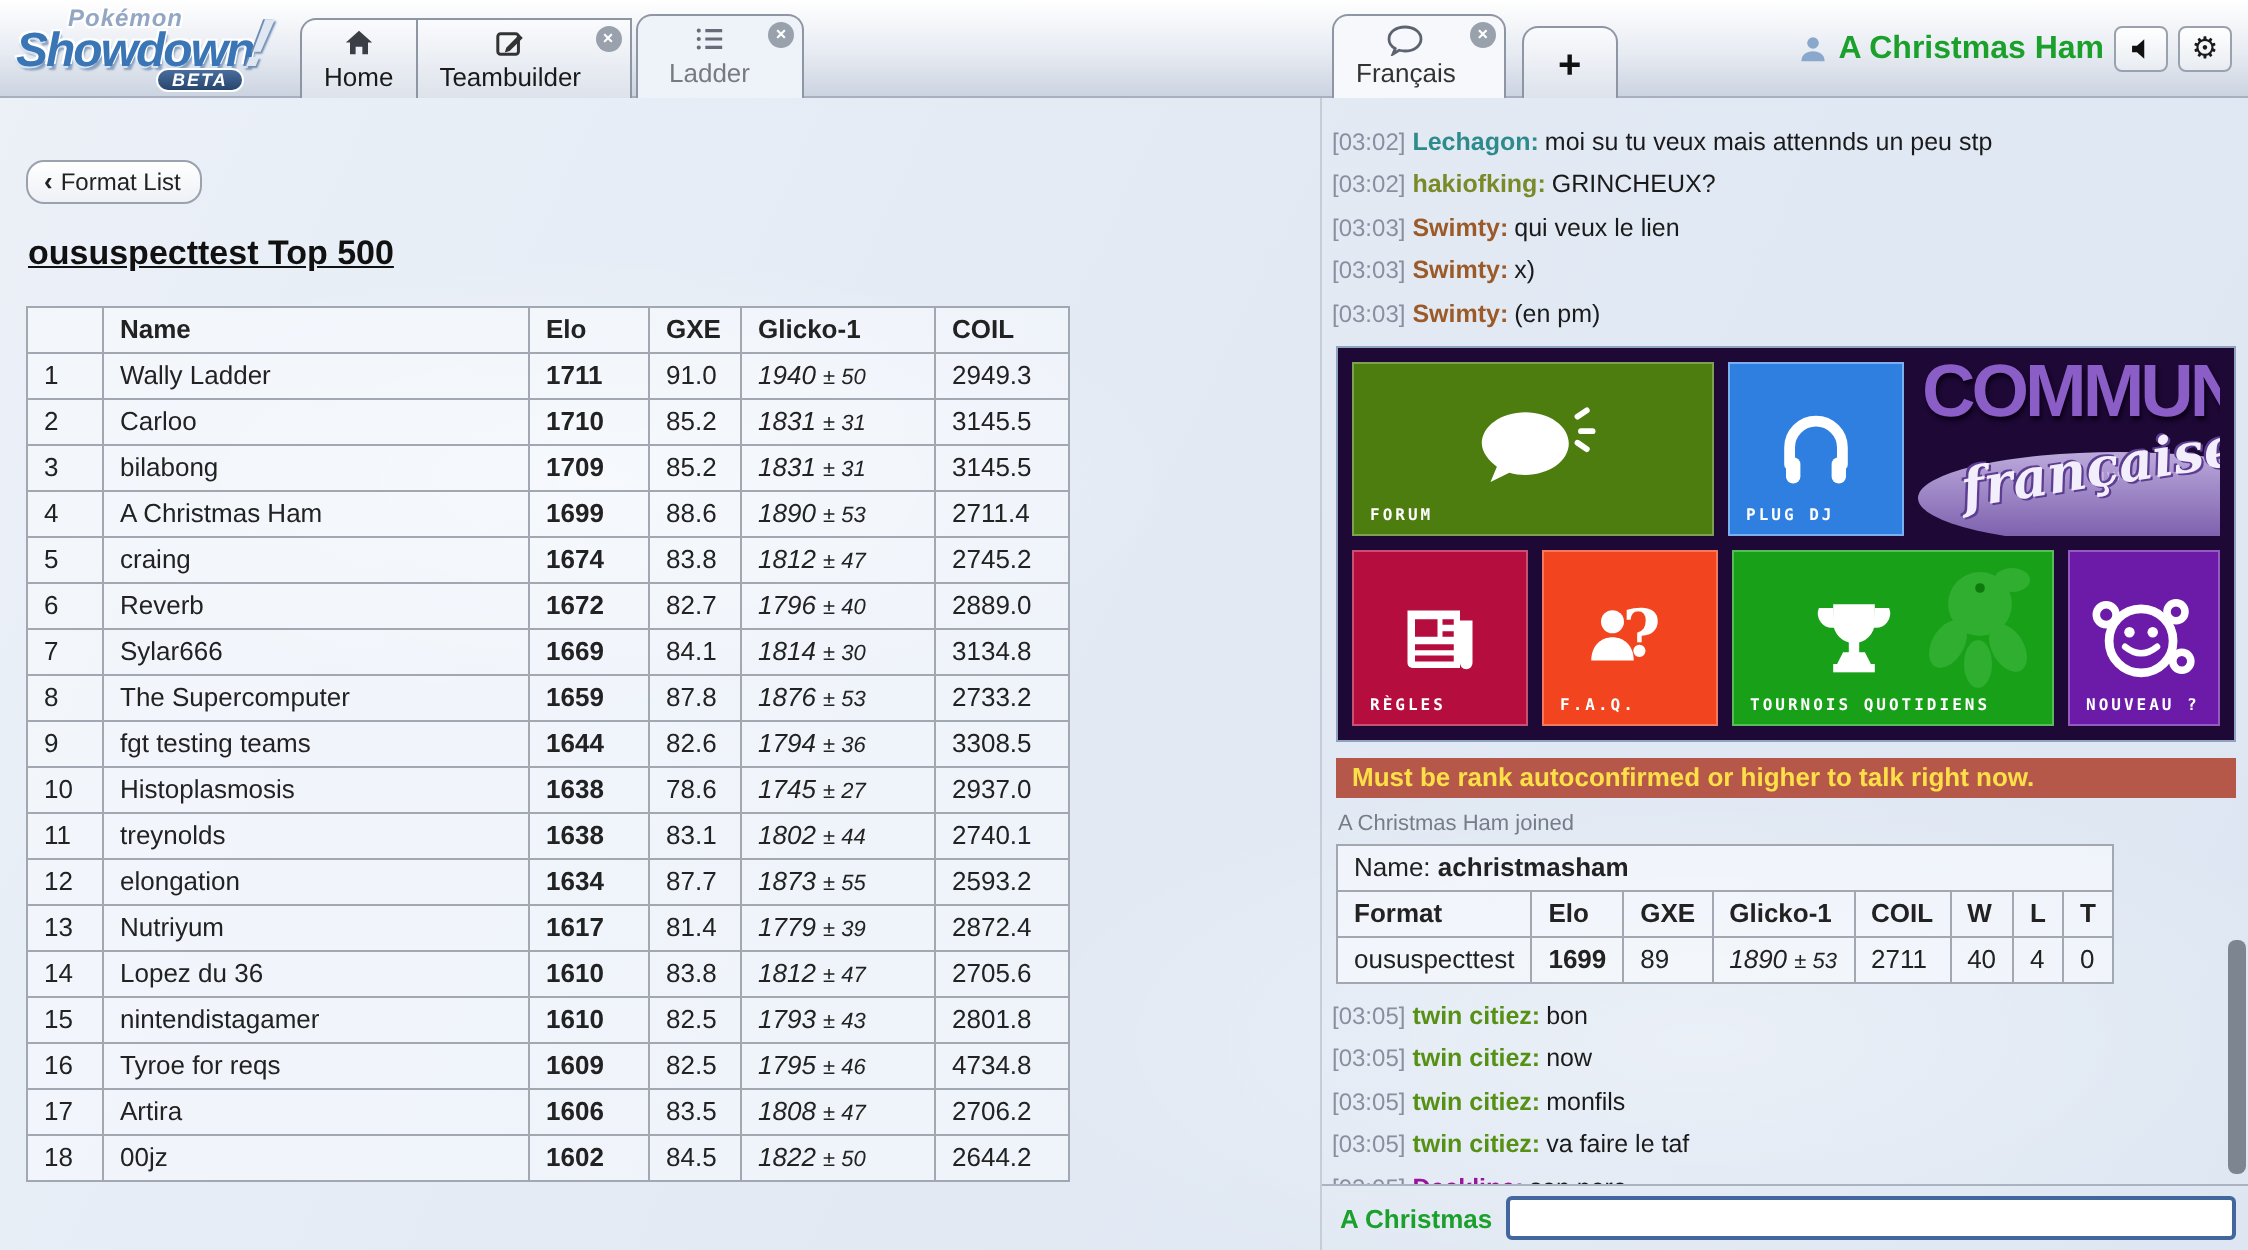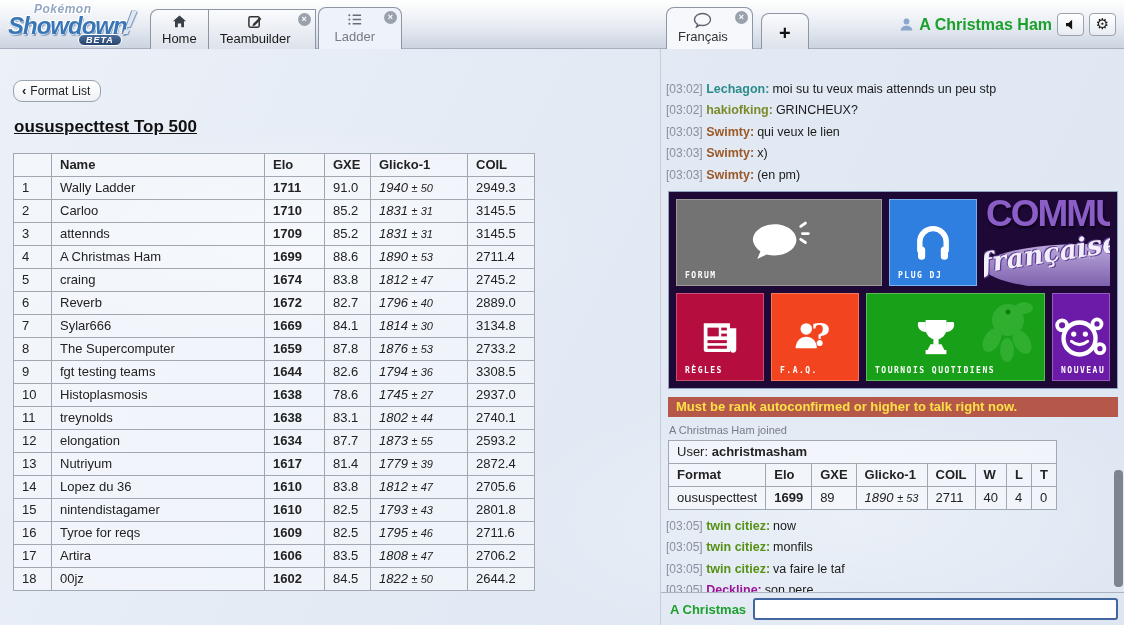"[03:02] Lechagon moi su tu" #chat-log { margin-top: 30px -> none; padding: 4px 4px 0 5px -> 16px 4px 0 5px }
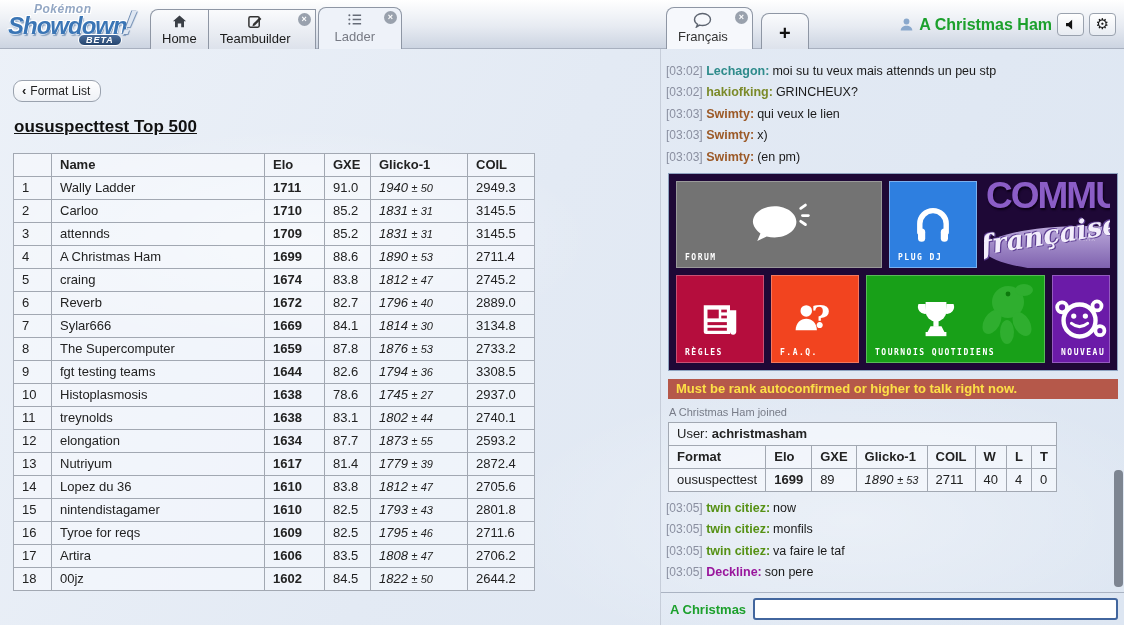"attennds" td.c-name { text: attennds -> bilabong }
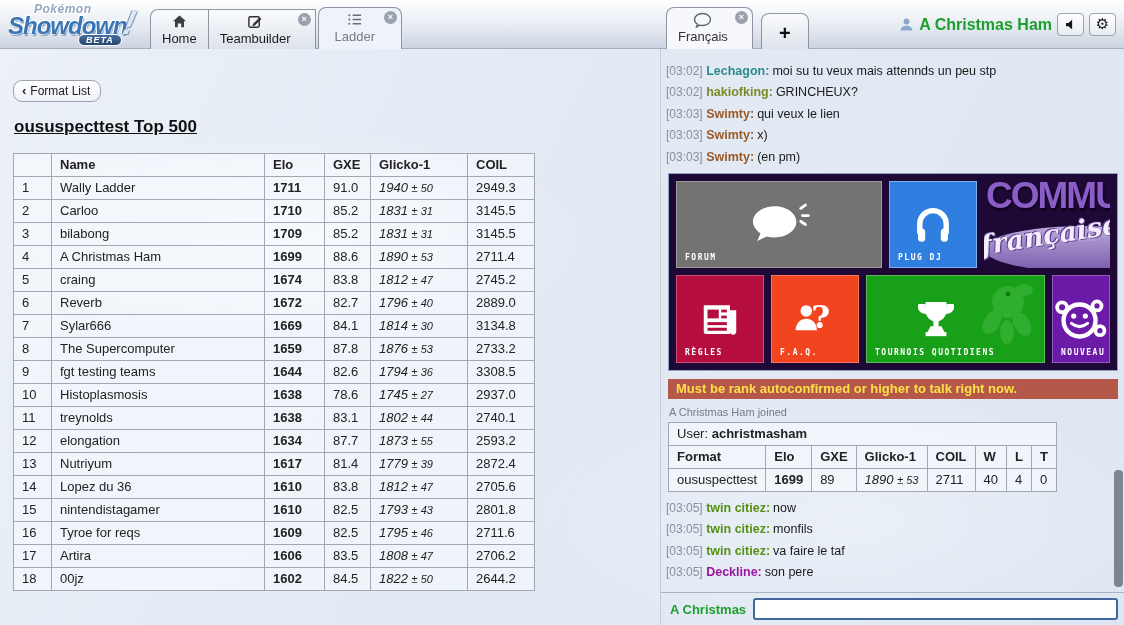"FORUM" .t-forum { background: #737373 -> #4d7c0f; width: 206px -> 181px }
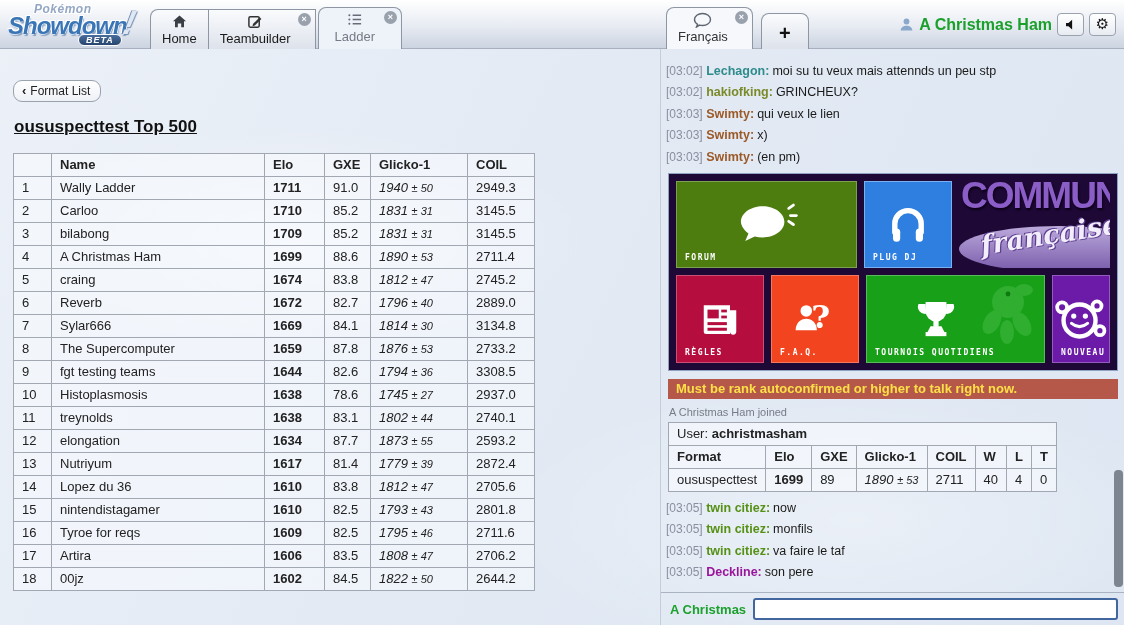"TOURNOIS QUOTIDIENS" .t-tournois { width: 179px -> 161px }
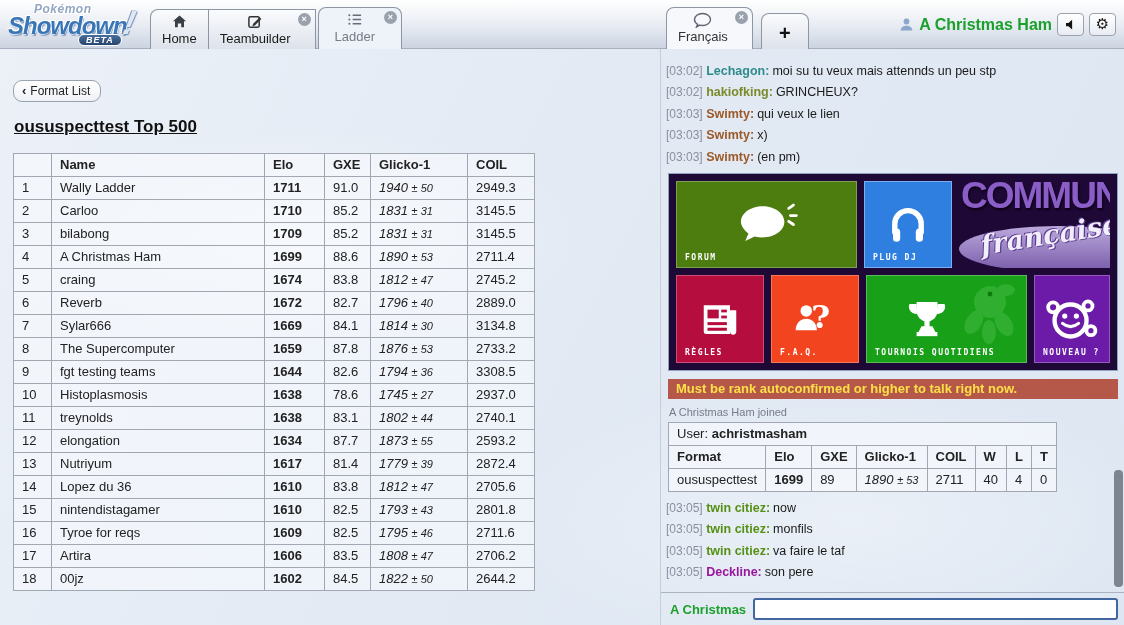"User:" span { text: User -> Name }
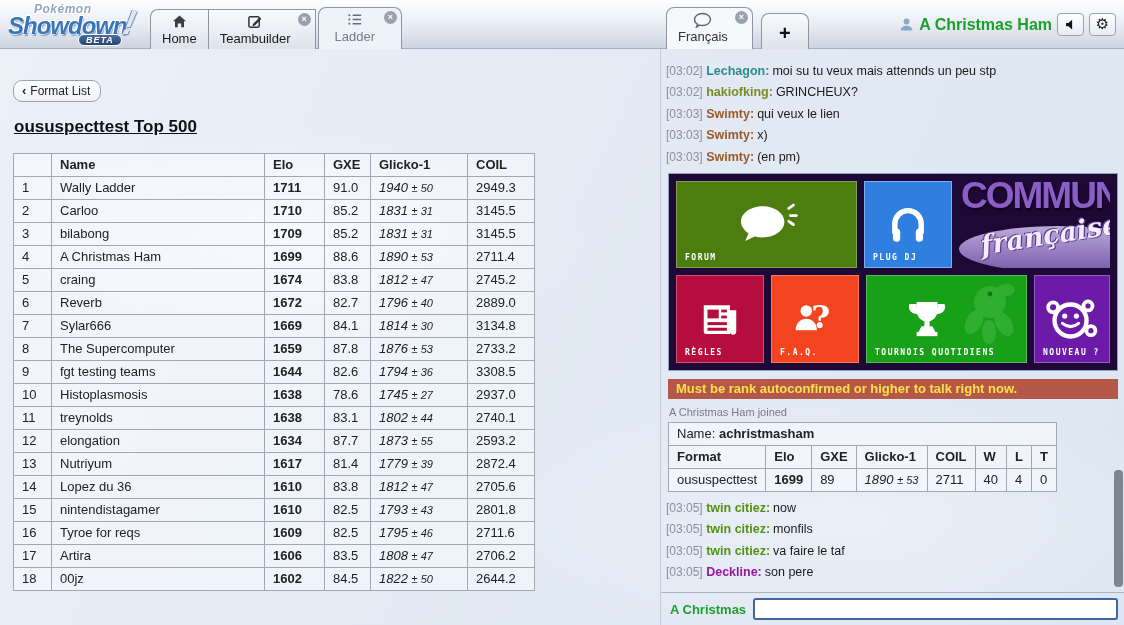"[03:05] twin citiez bon" div.msg { html: none -> <div><span>[03:05]</span> <span>twin citiez</span><span>bon</span></div> }
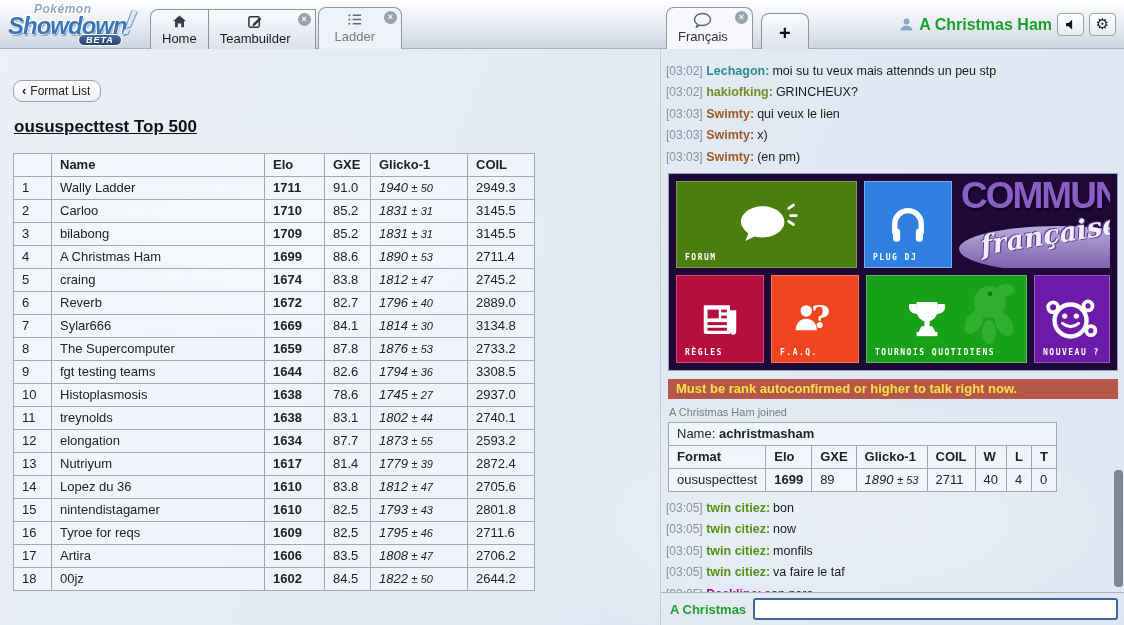"2711.6" td.c-coil { text: 2711.6 -> 4734.8 }
